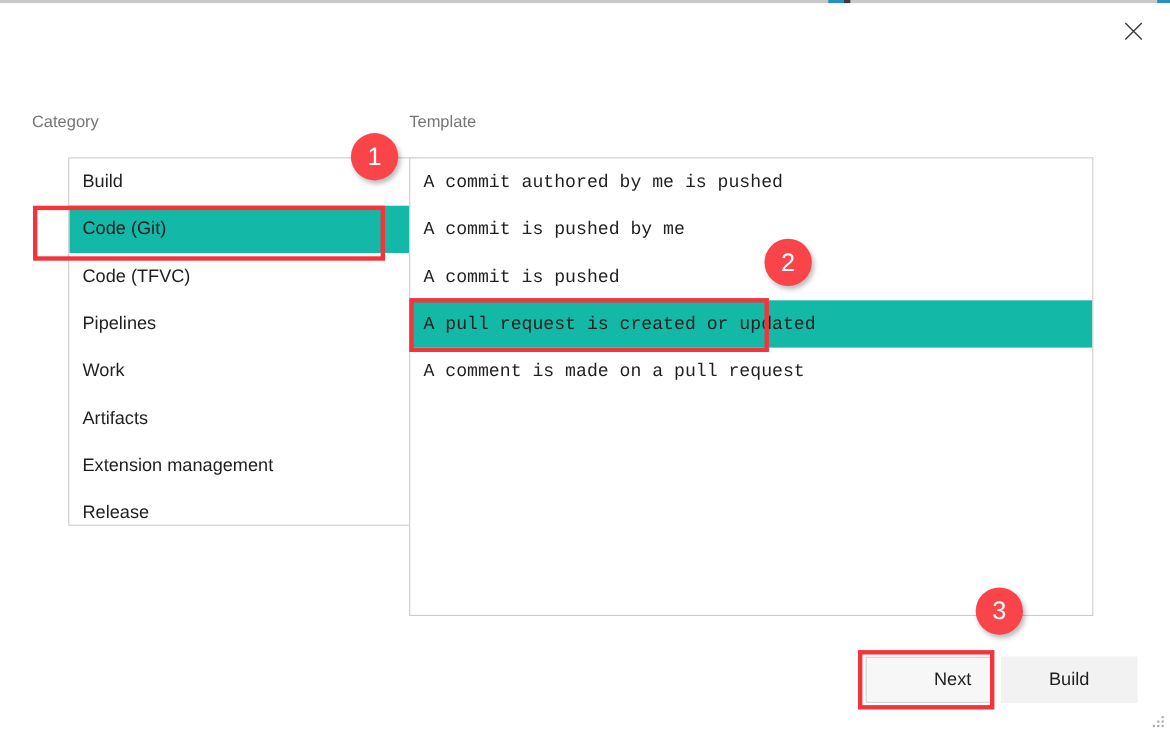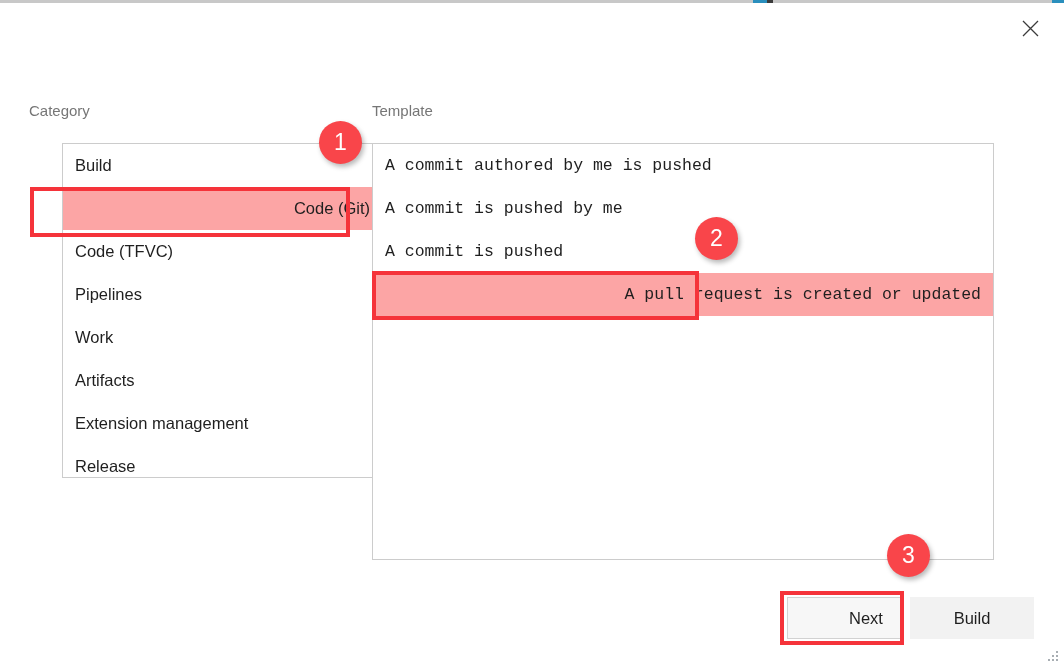"Code (Git)" .list-row.selected { background: #fca5a5 -> #14b8a6; text-align: right -> none }
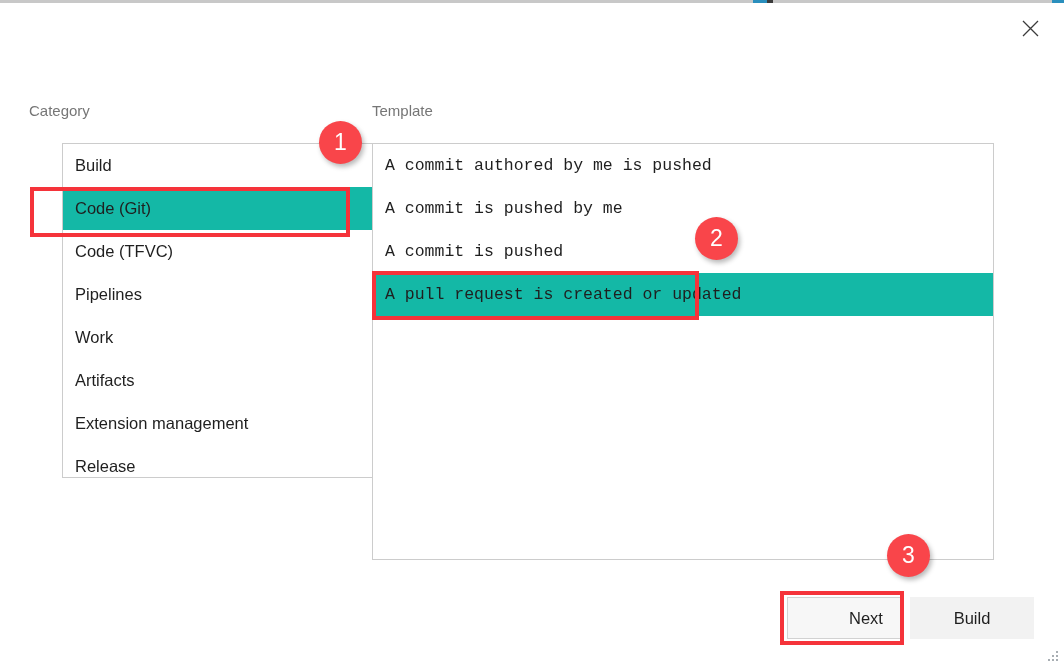"A comment is made on" div.list-row { html: none -> <div>A comment is made on a pull request</div> }
